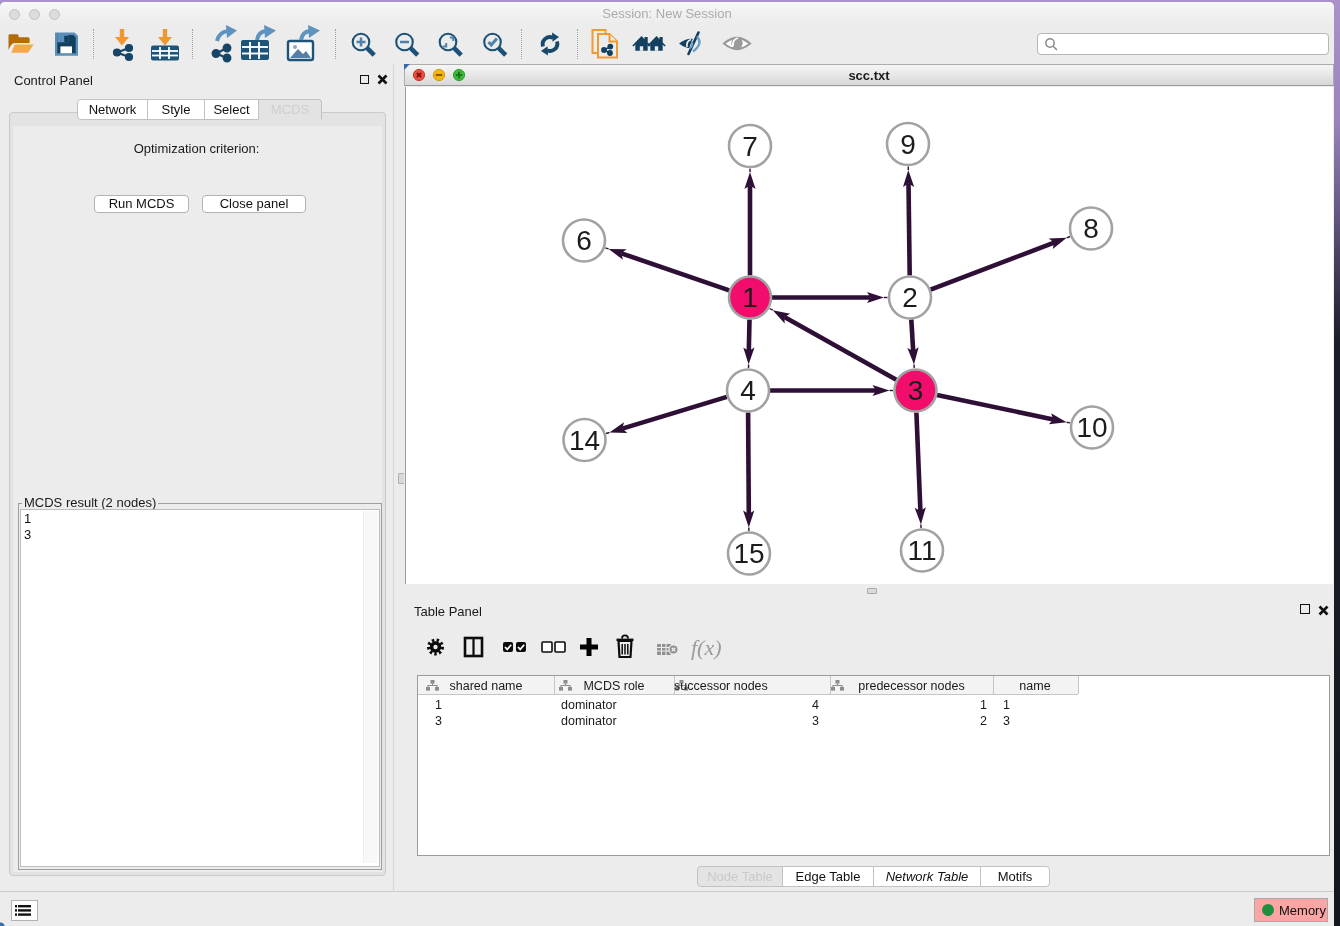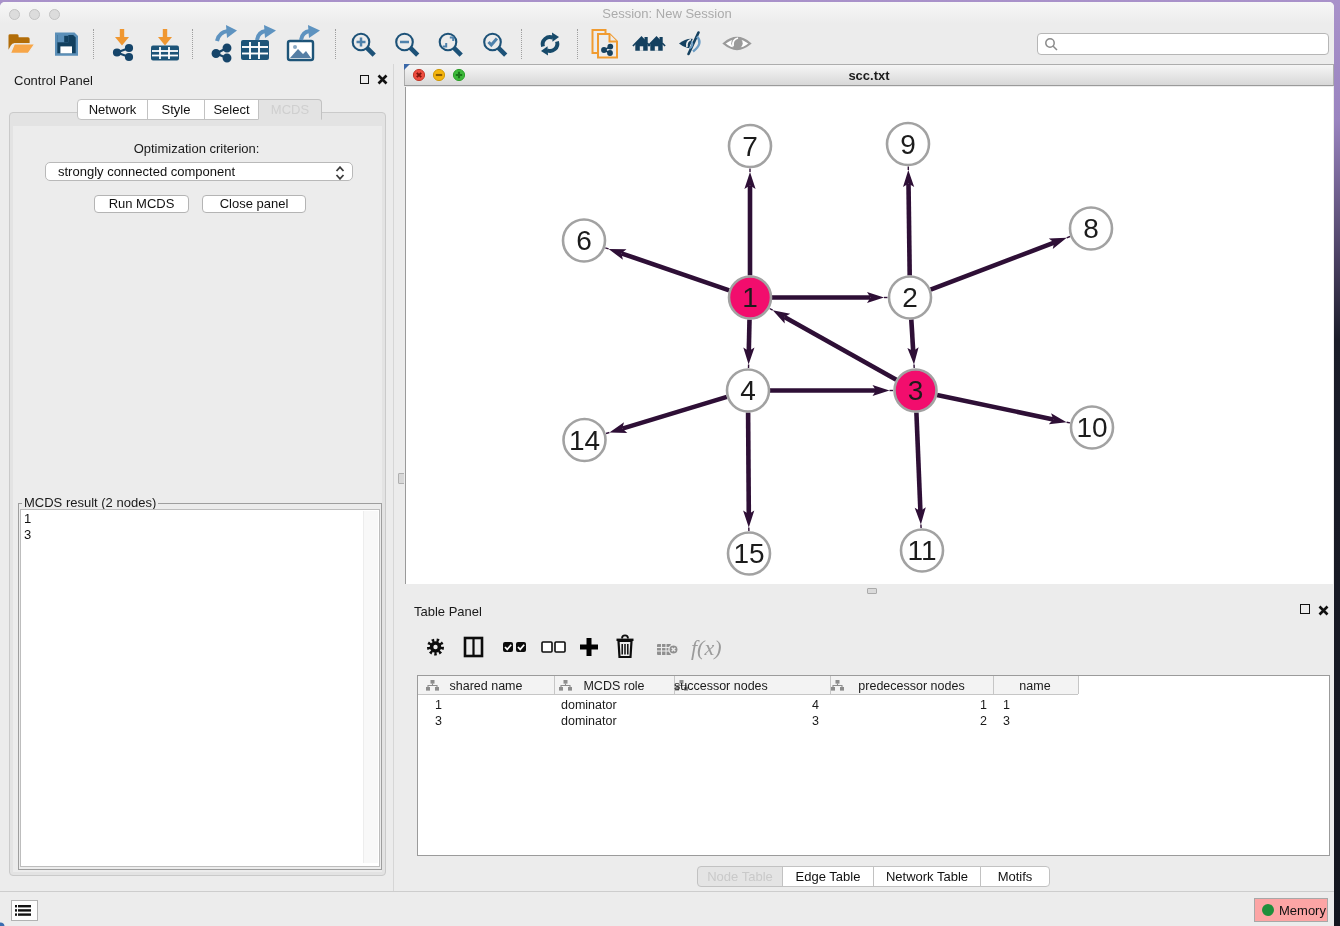"strongly connected component" div.abs { html: <div> <div>strongly connected component</div> <svg> <path></path> <path></path> </svg> </div> -> none }
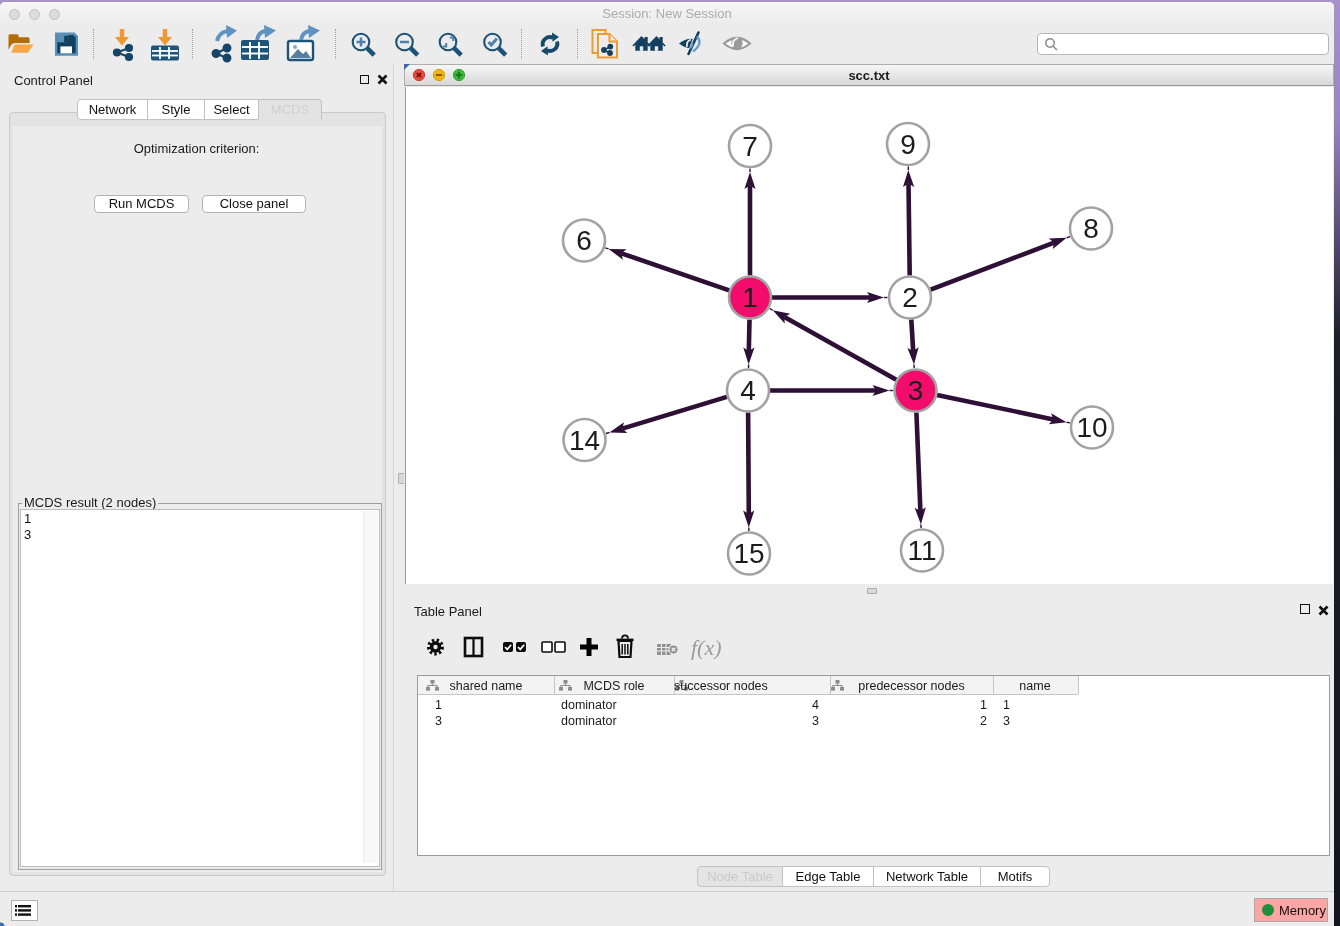"Network Table" div.tab { font-style: none -> italic }
